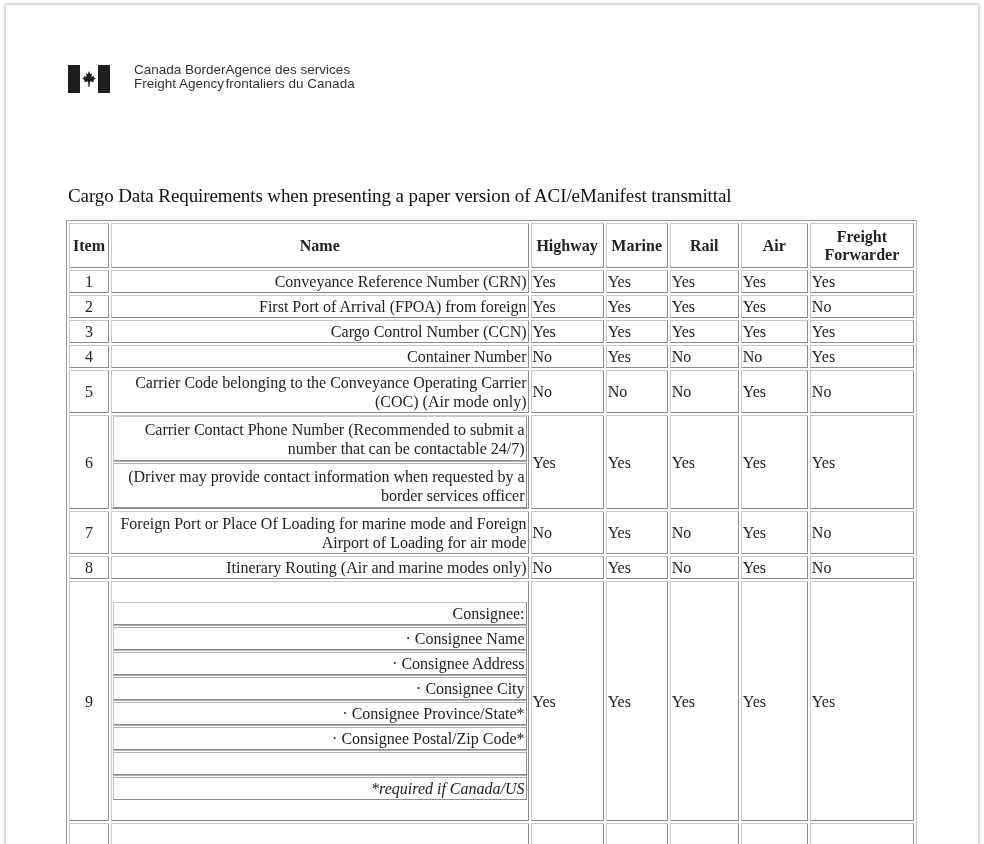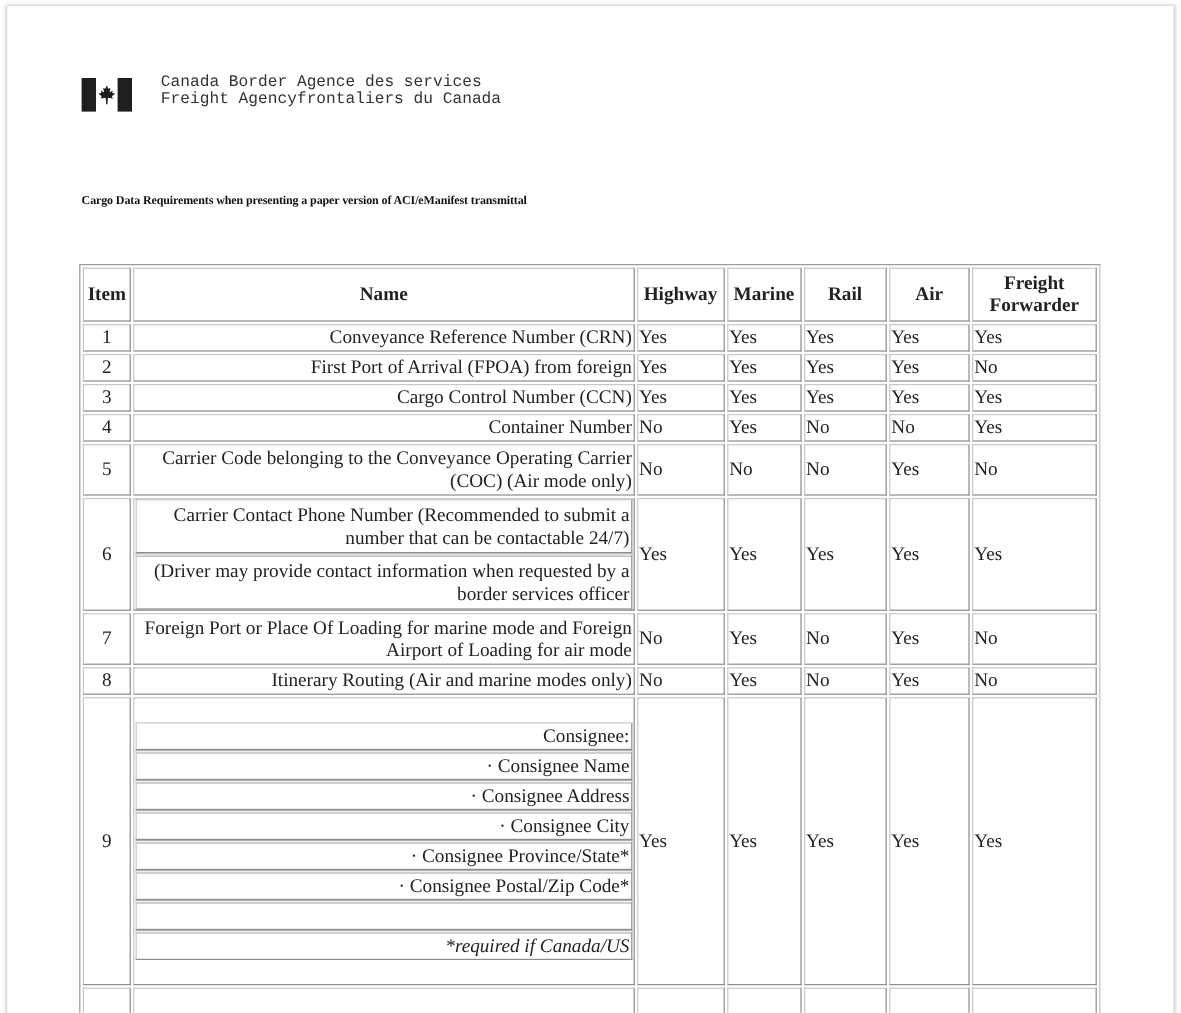"Canada Border" .agency { font-family: Liberation Mono, monospace -> Liberation Sans, sans-serif }
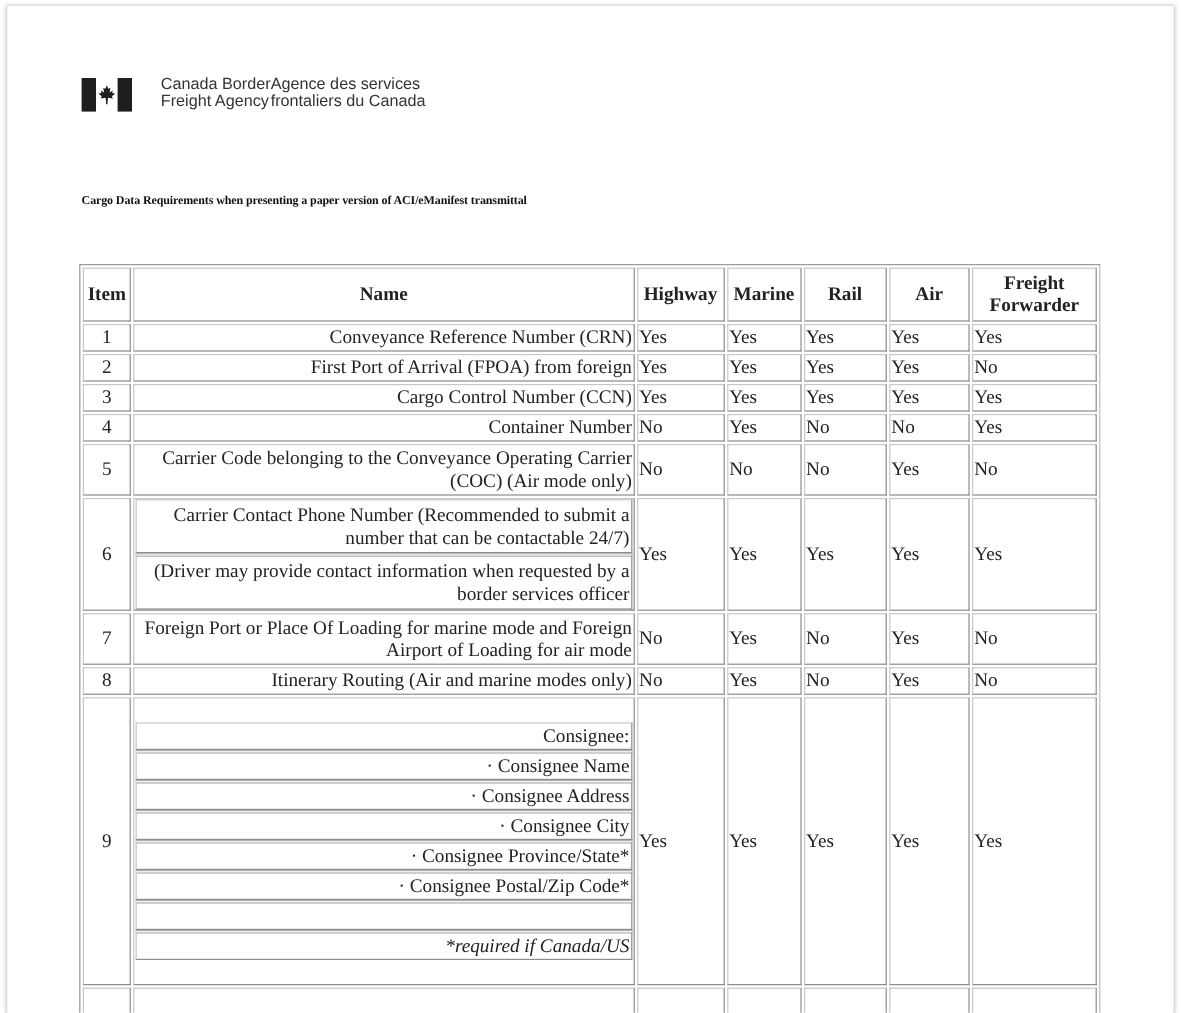"Cargo Data Requirements when presenting" .title { font-size: 10px -> 19px; font-weight: bold -> normal; top: 162px -> 185px }
